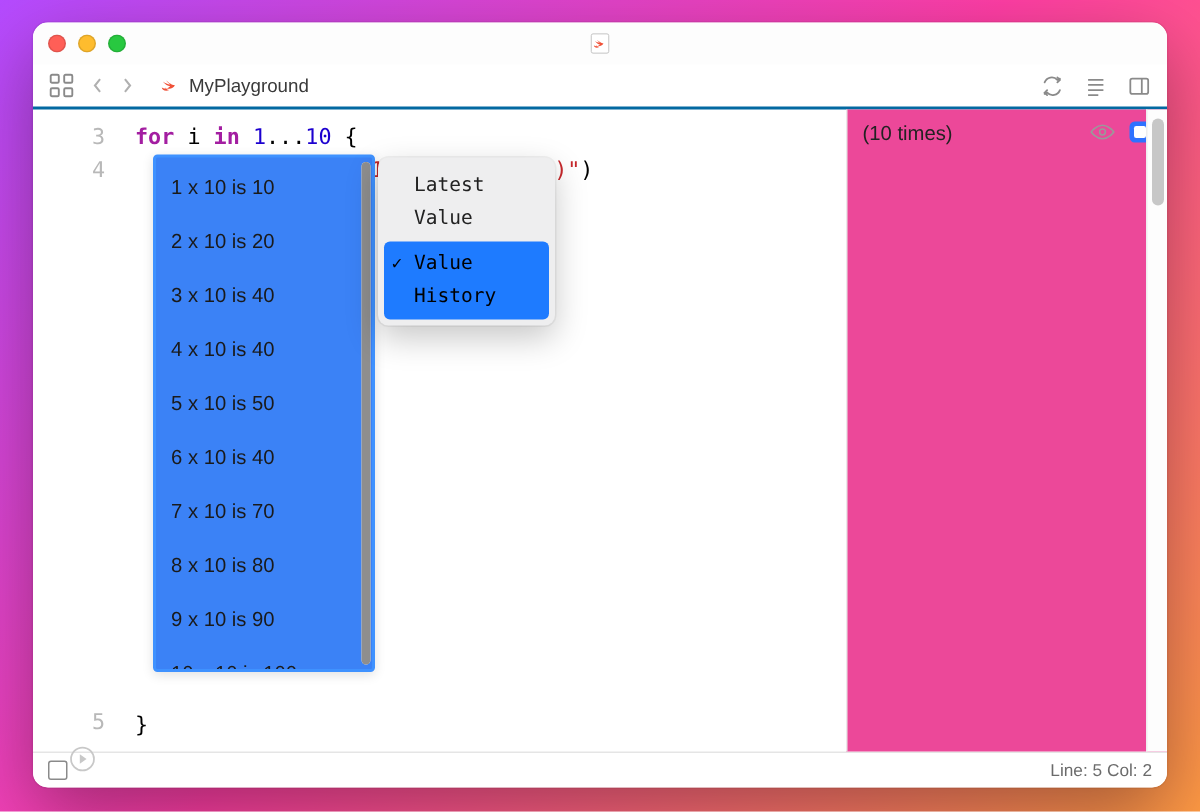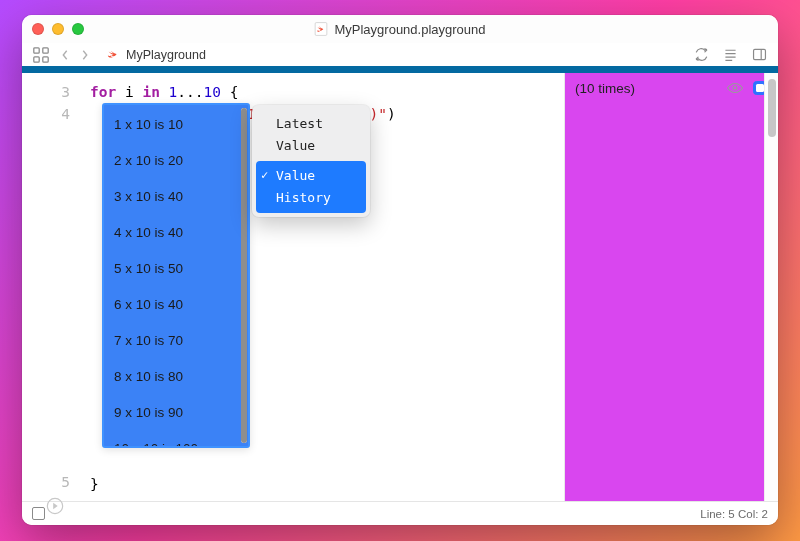"MyPlayground.playground" span { html: <span>MyPlayground.playground</span> -> none }
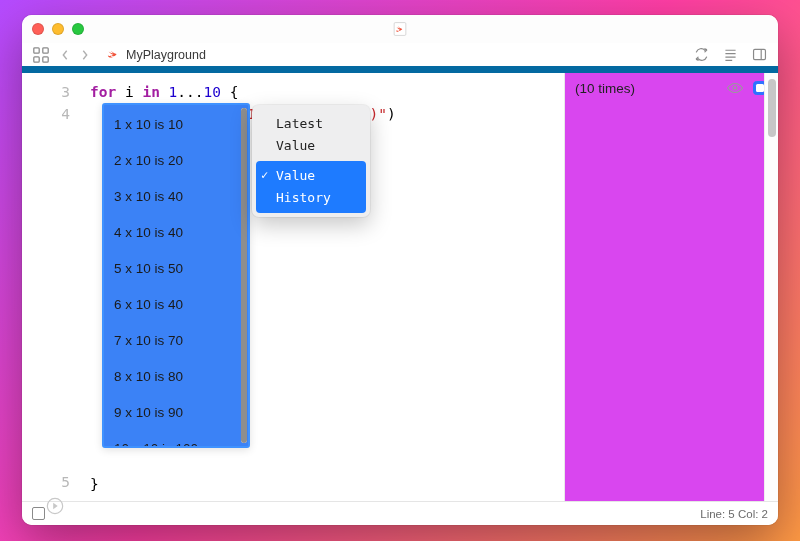"MyPlayground" .toolbar { border-bottom: 7px solid #0369a1 -> 2px solid #0369a1 }
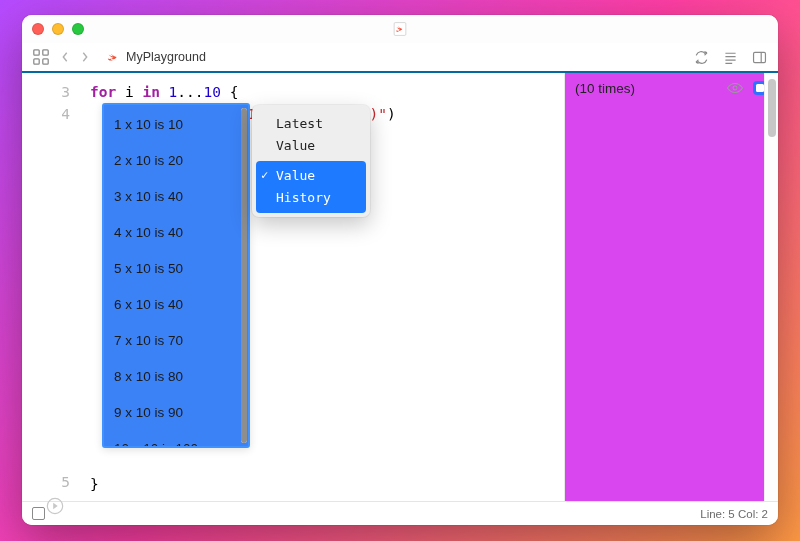"(10 times)" .sidebar { background: #d946ef -> #ec4899 }
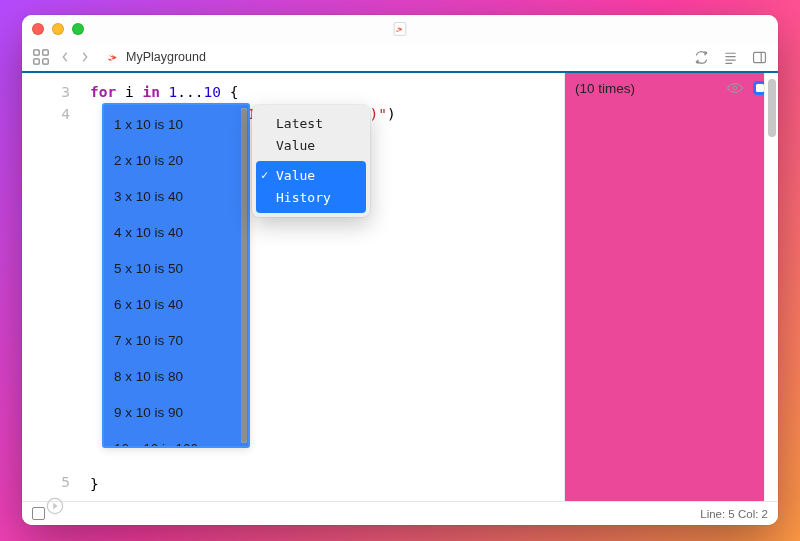"Value History" .menu-item.sel { color: #ffffff -> #000000 }
